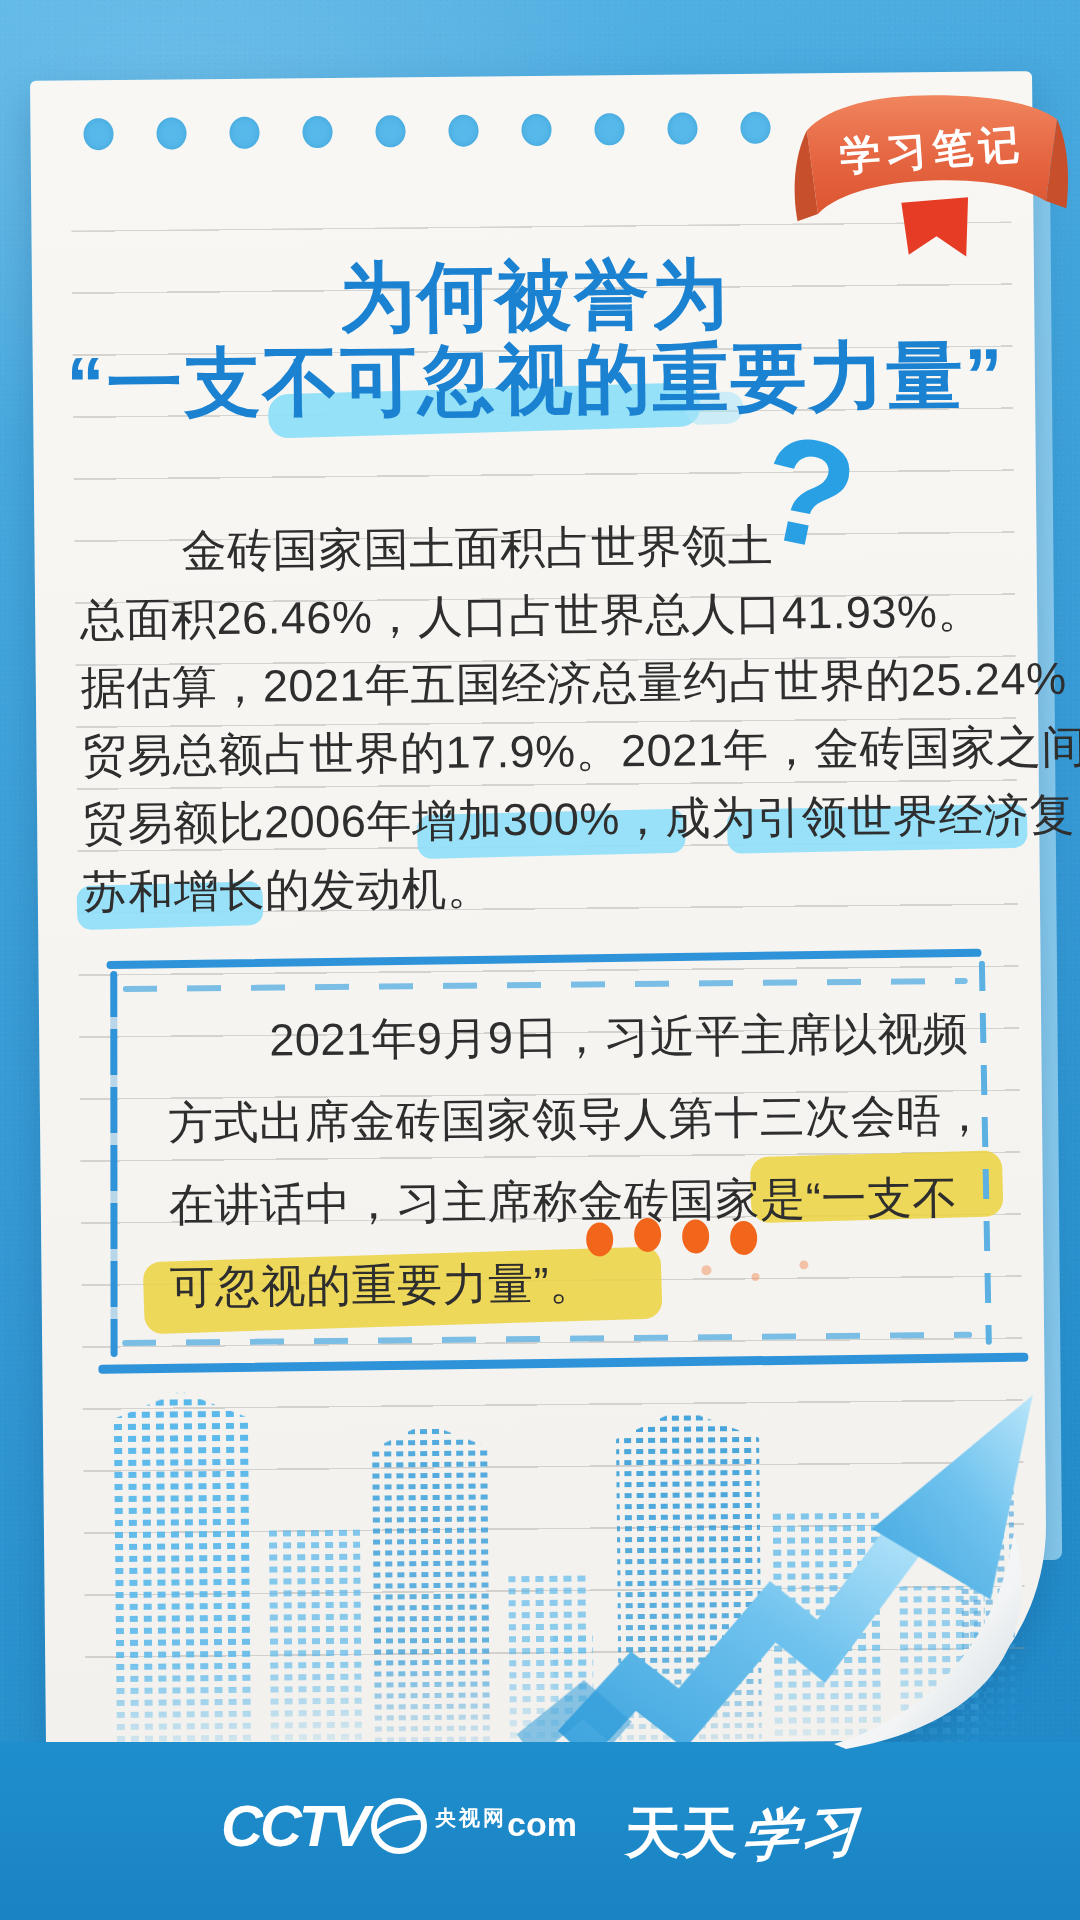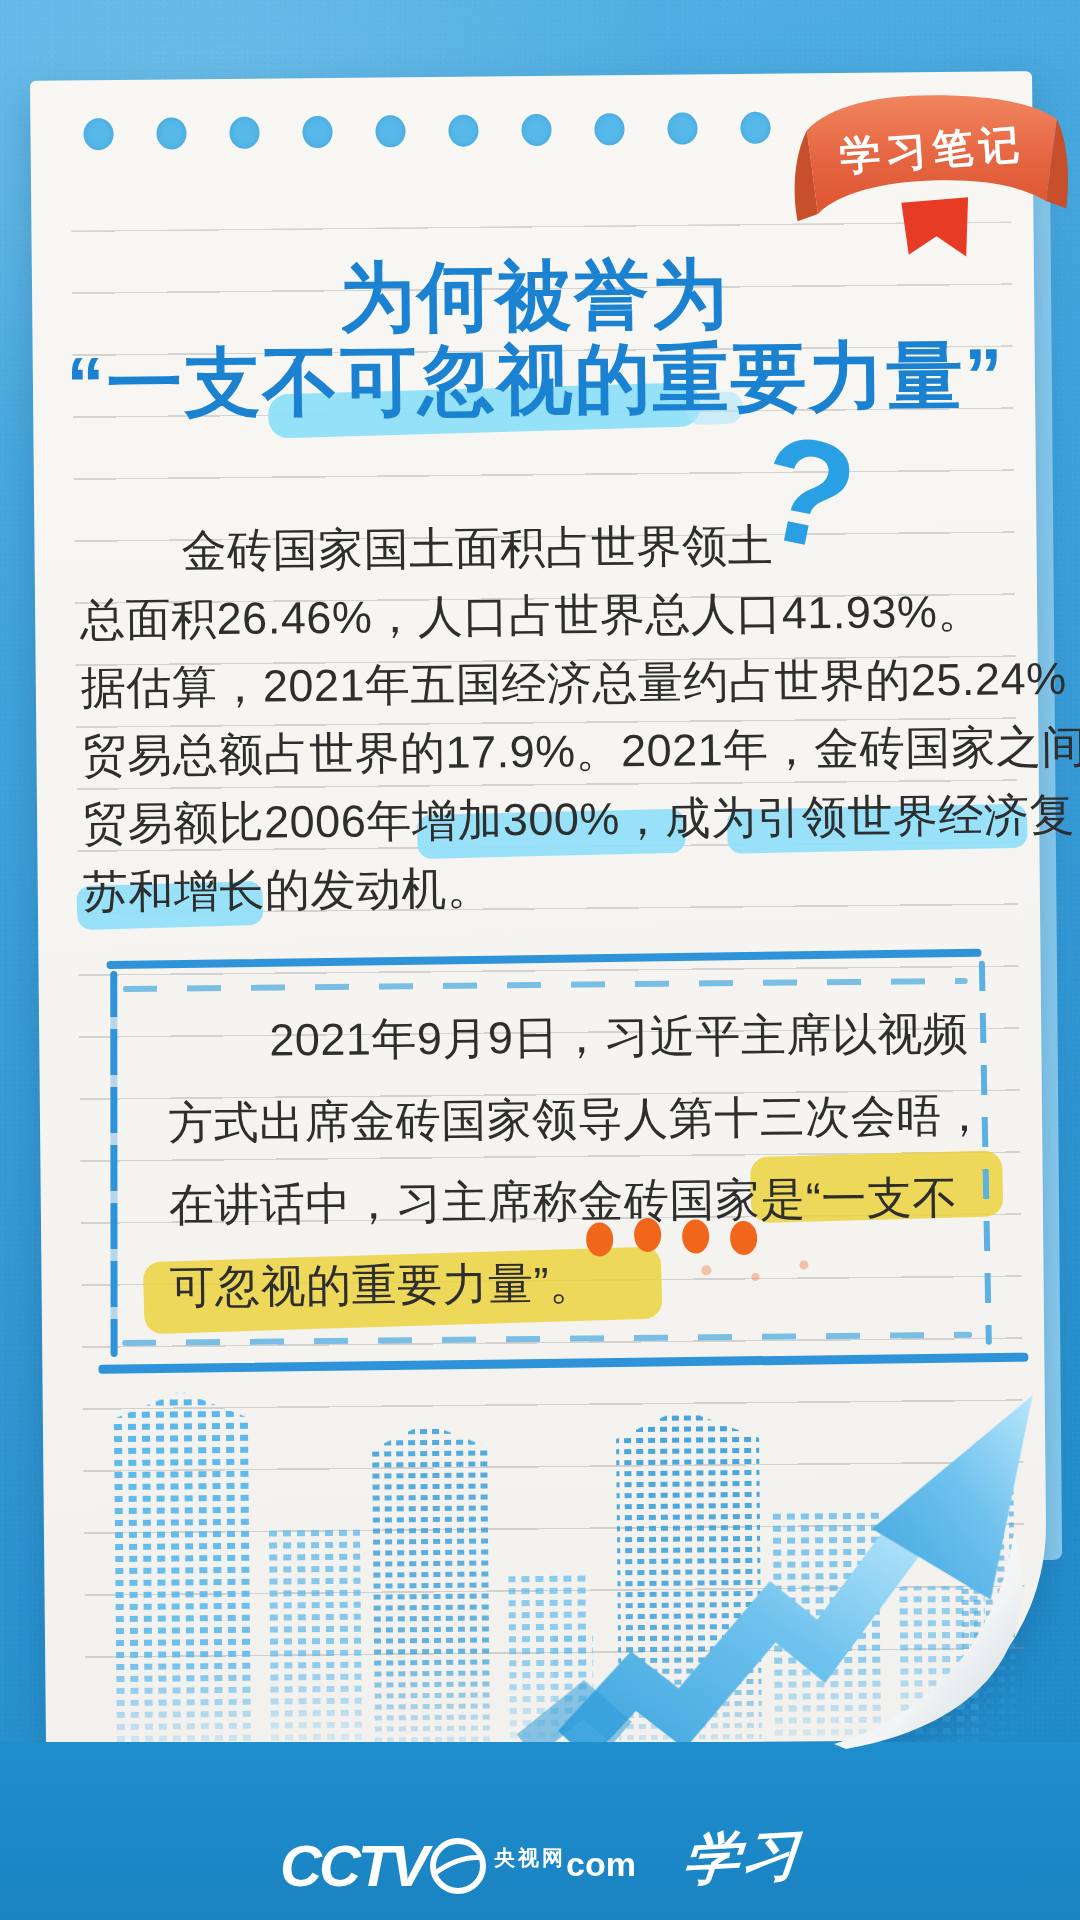"CCTV" .logo-row { align-items: flex-end -> flex-start }
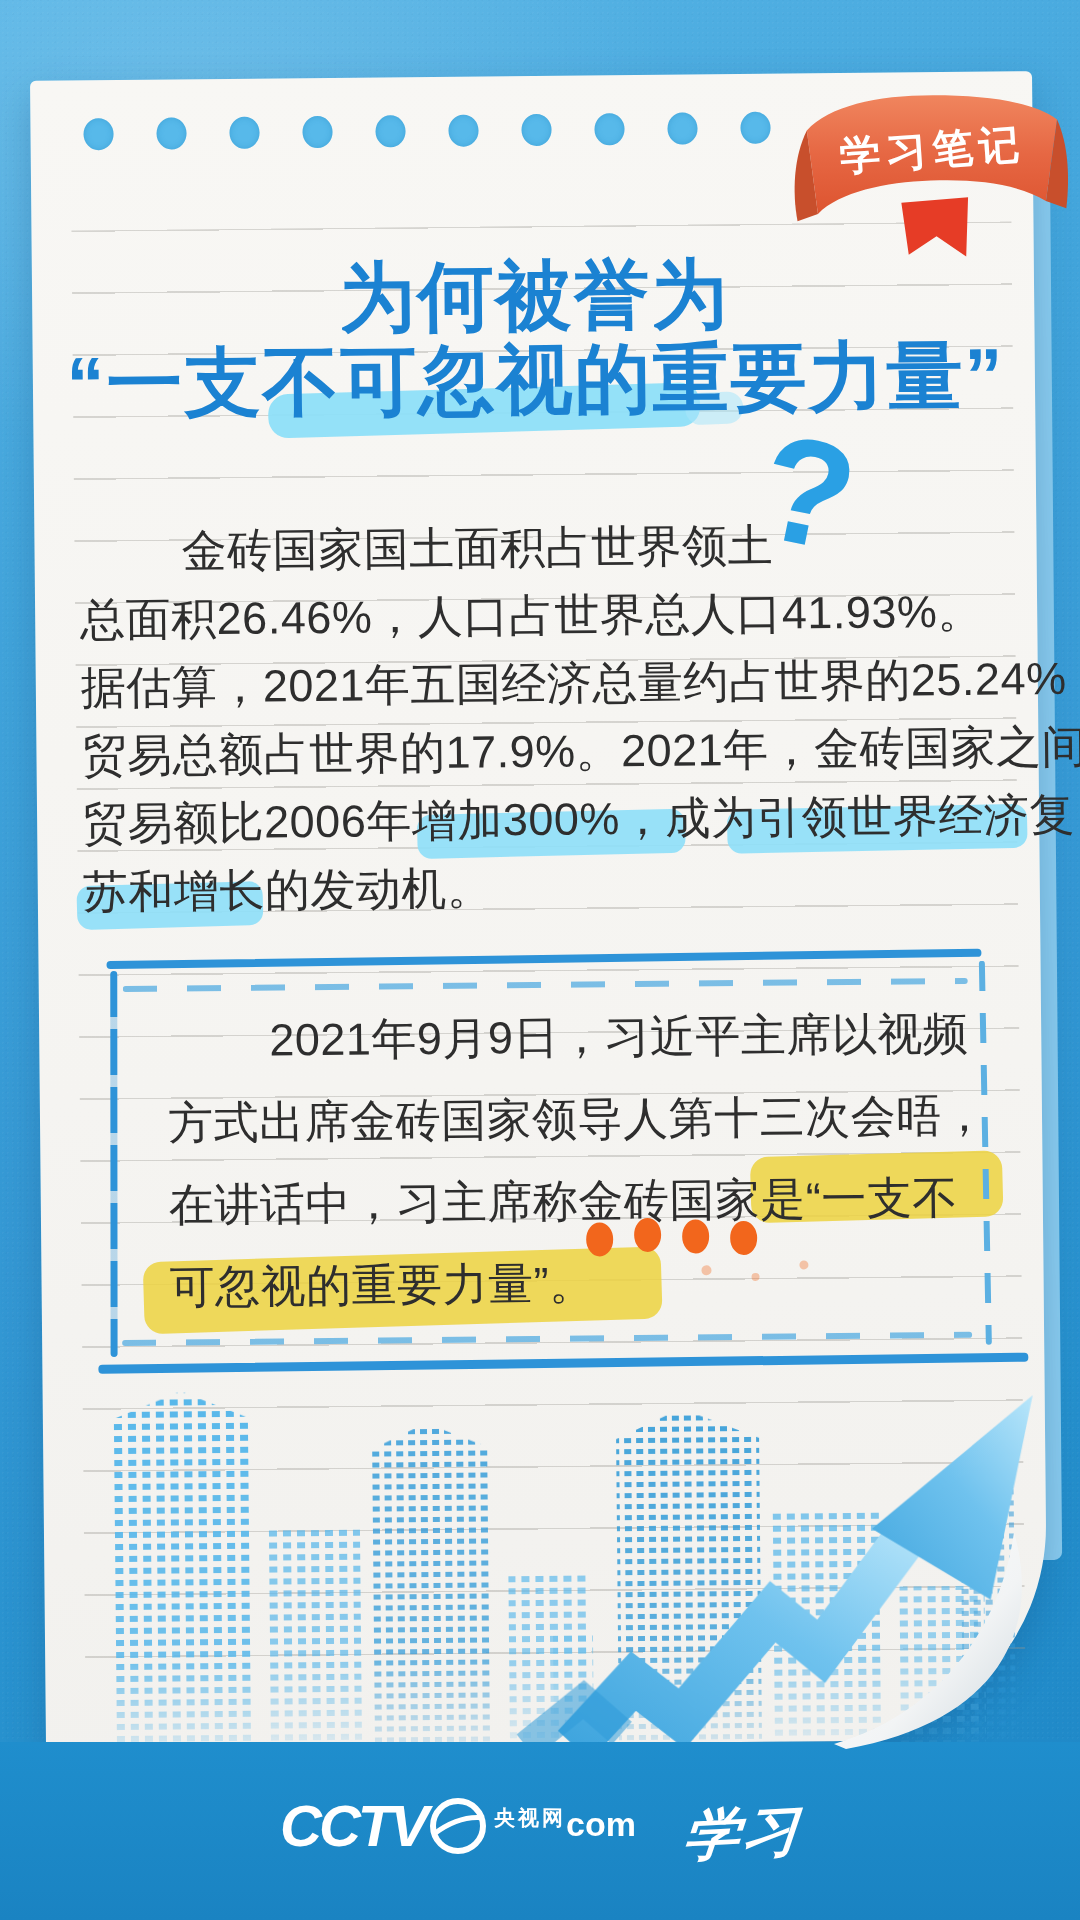"天天" span.b1 { html: none -> <span>天天</span> }
